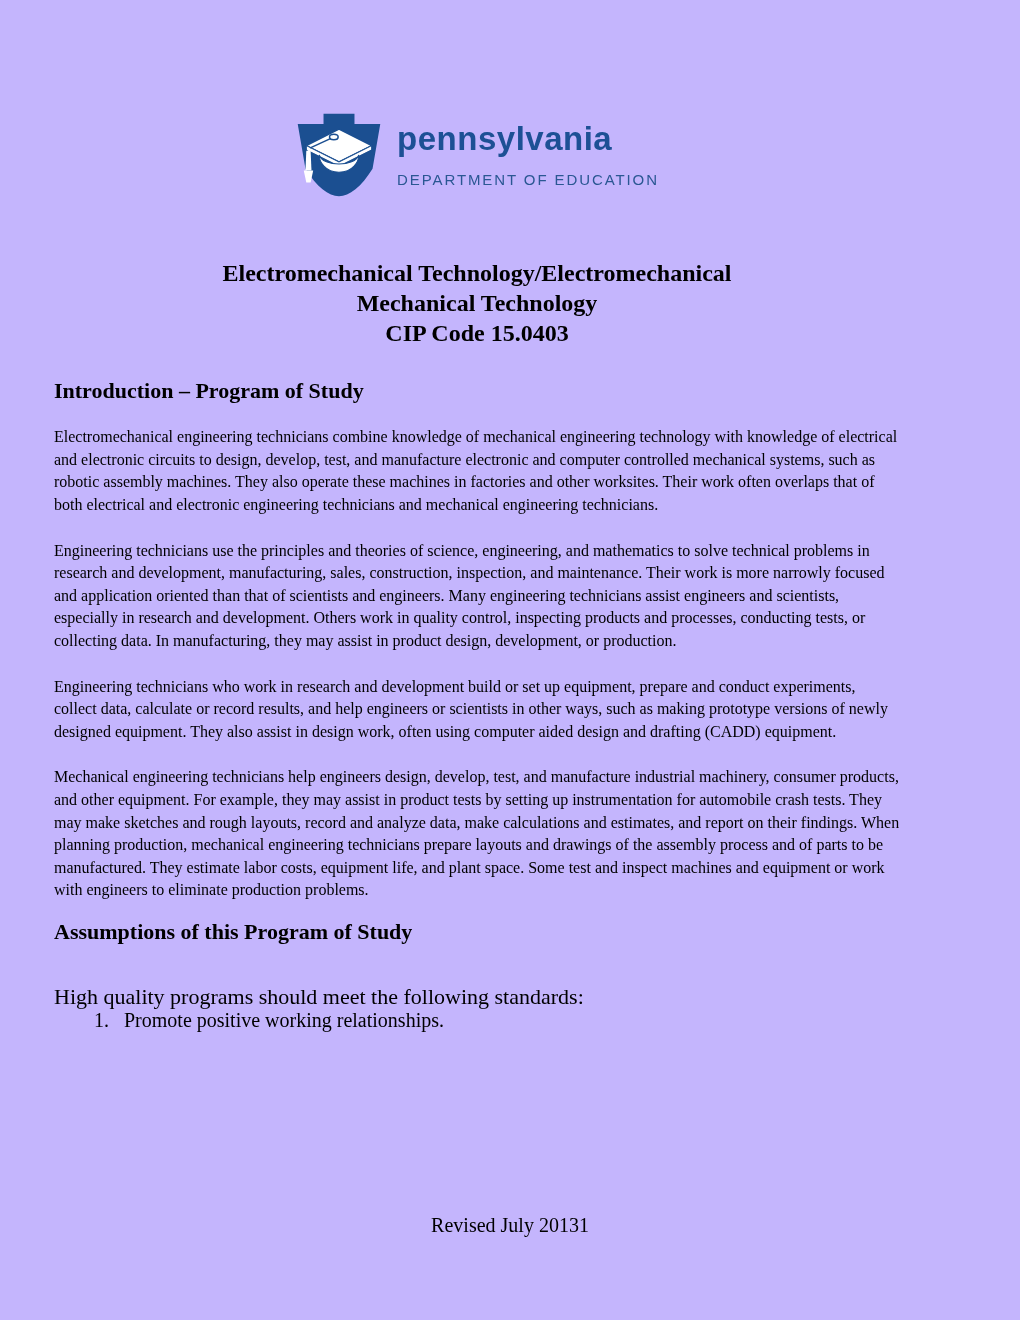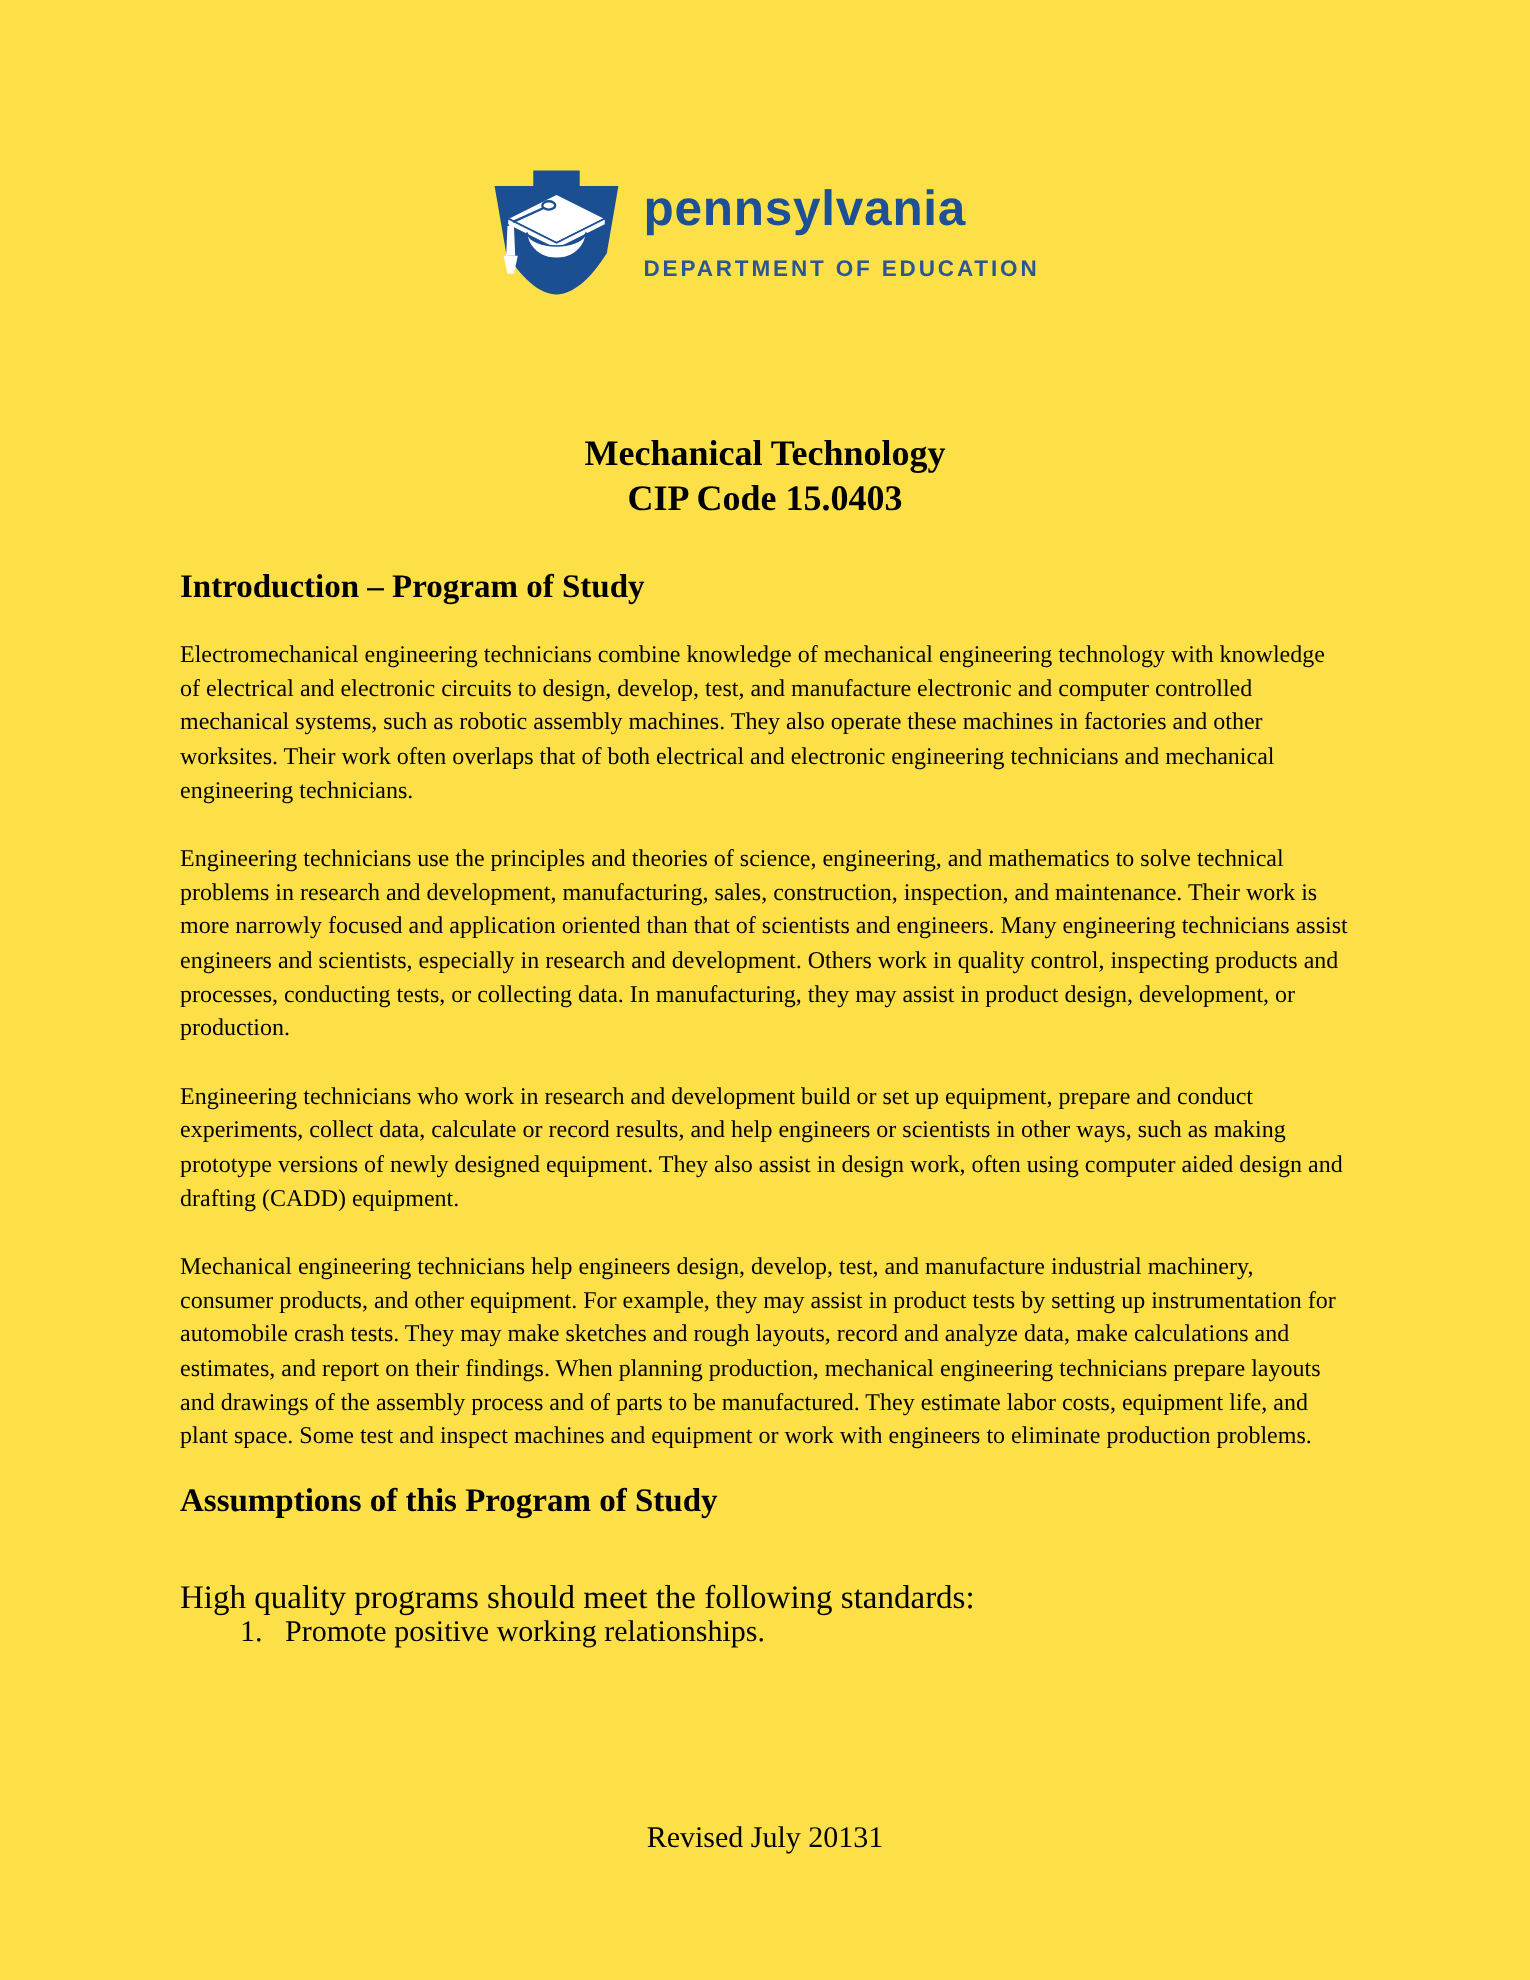"pennsylvania" .page { background: #fde047 -> #c4b5fd; padding: 112px 120px 0 120px -> 112px 120px 0 54px }
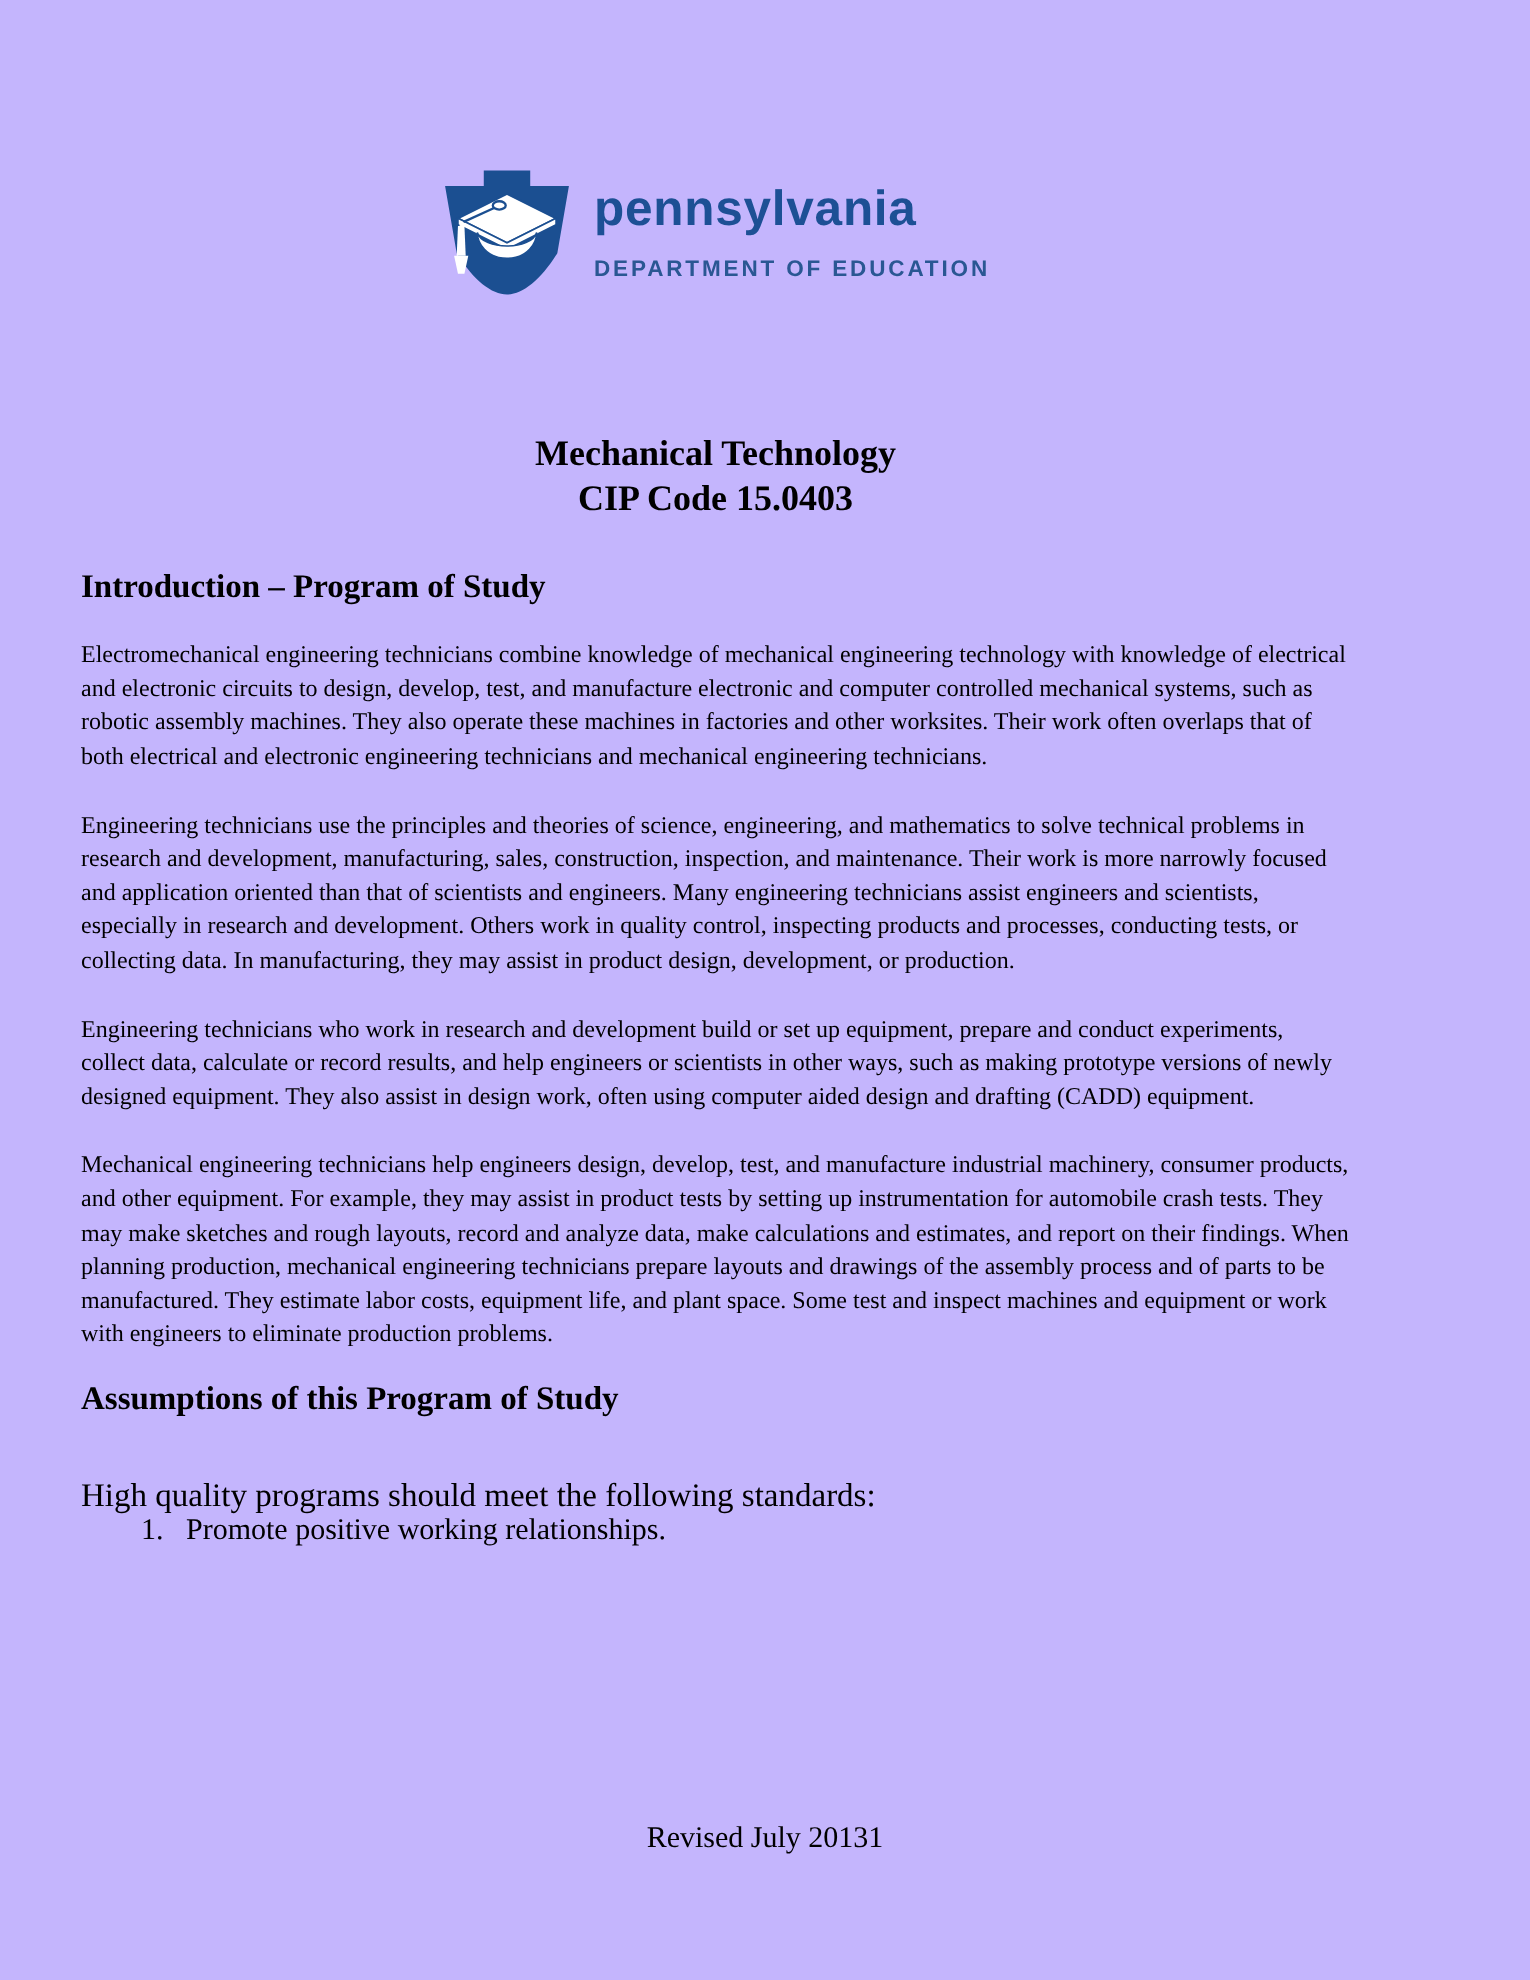"DEPARTMENT OF EDUCATION" .logo-dept { font-weight: 700 -> 400 }
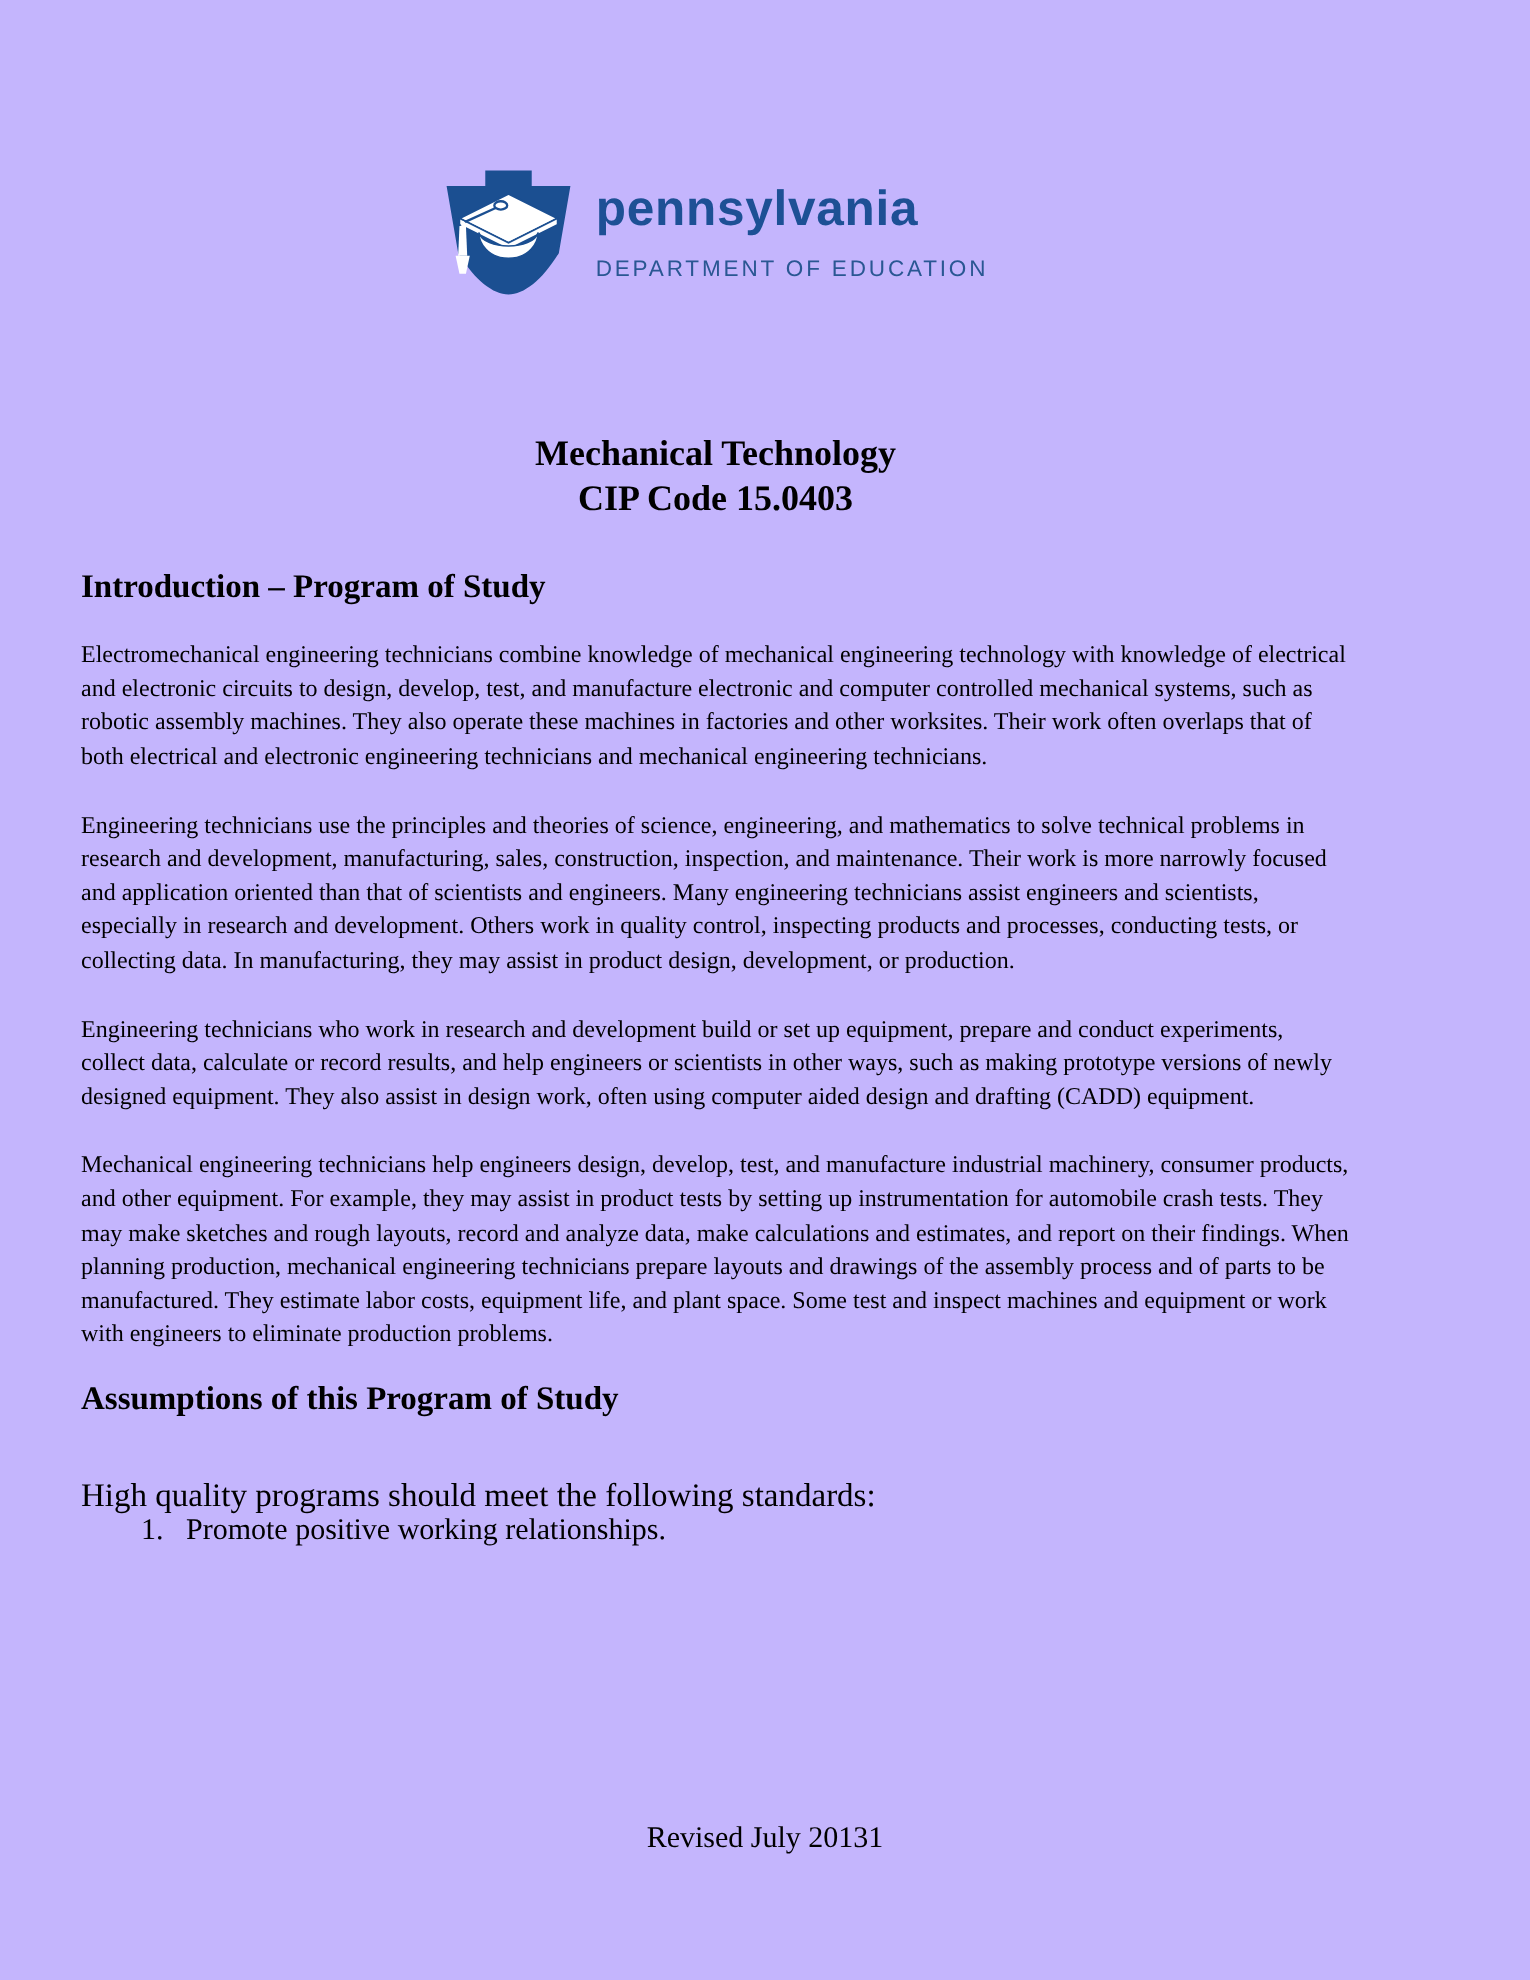"Electromechanical" span { html: none -> <span>Electromechanical Technology/Electromechanical</span> }
